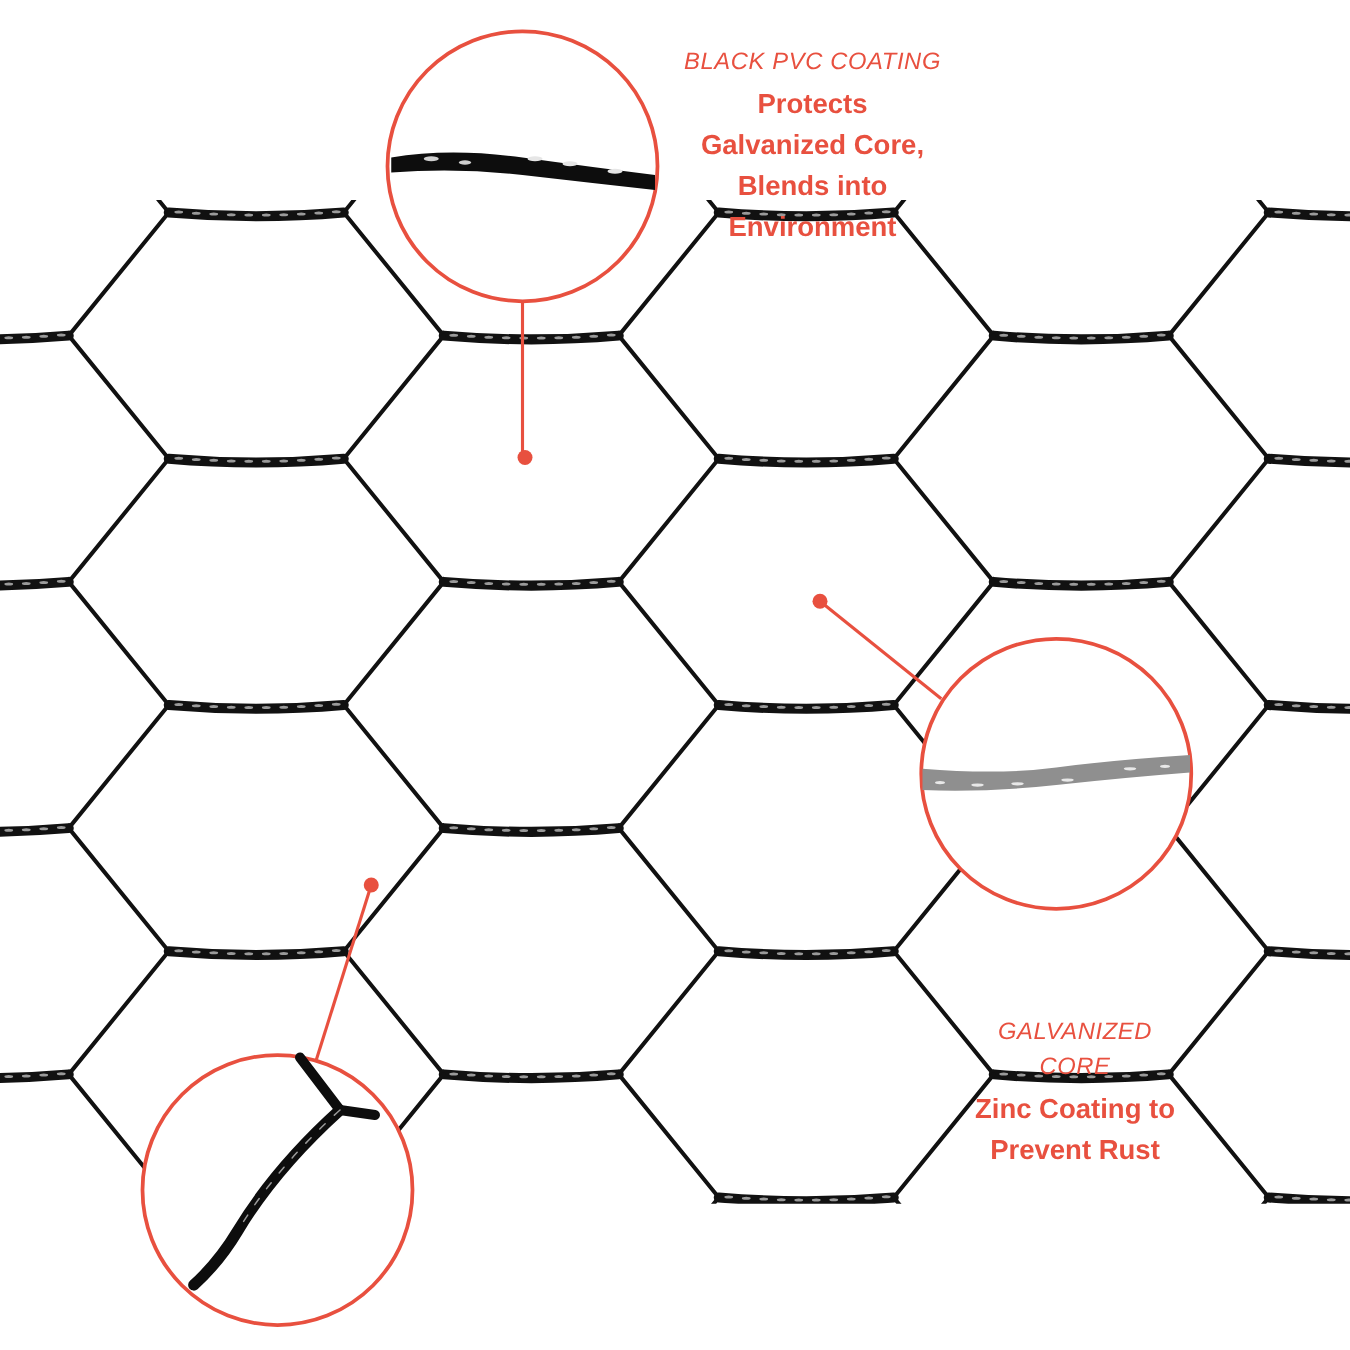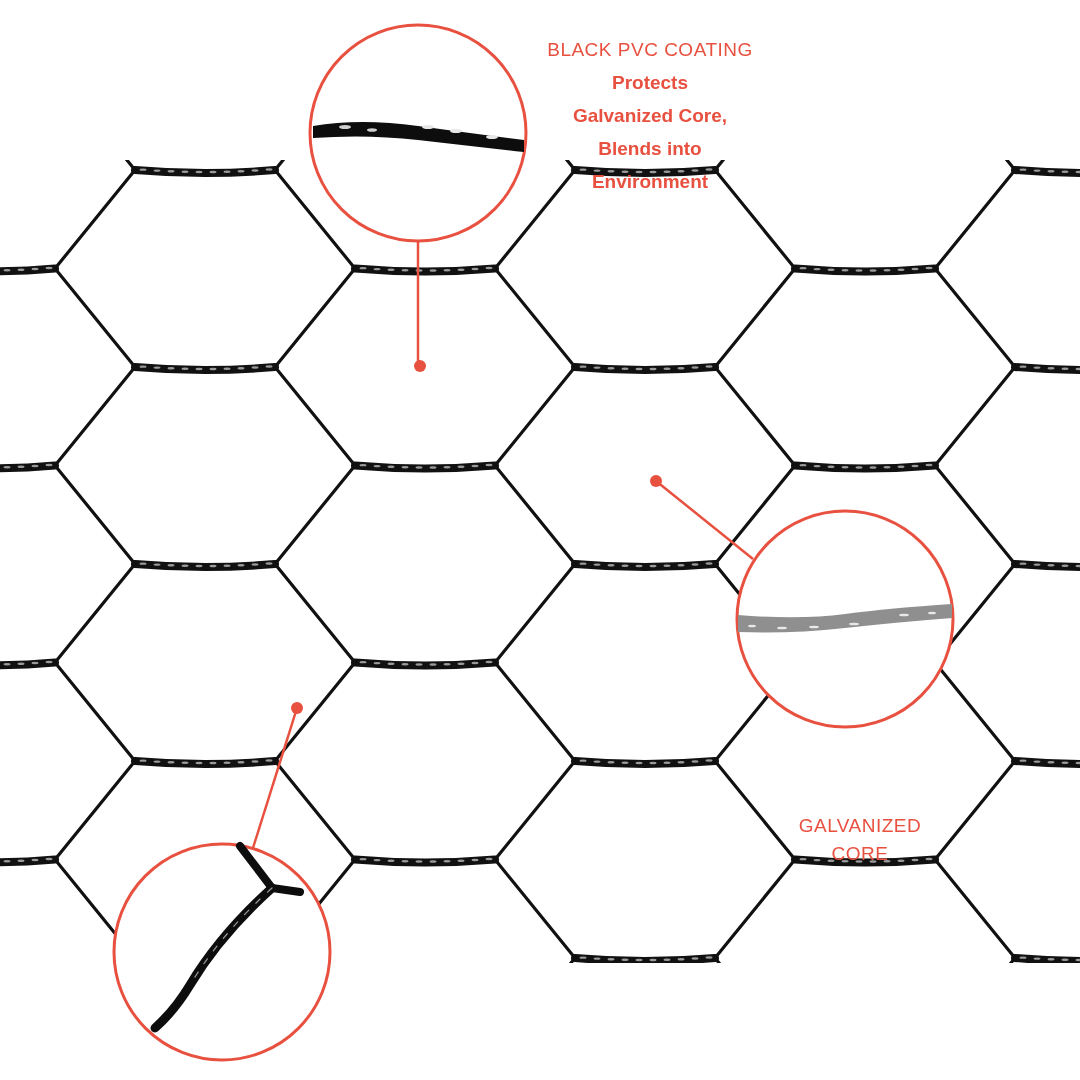"BLACK PVC COATING" .callout-kicker { font-style: none -> italic }
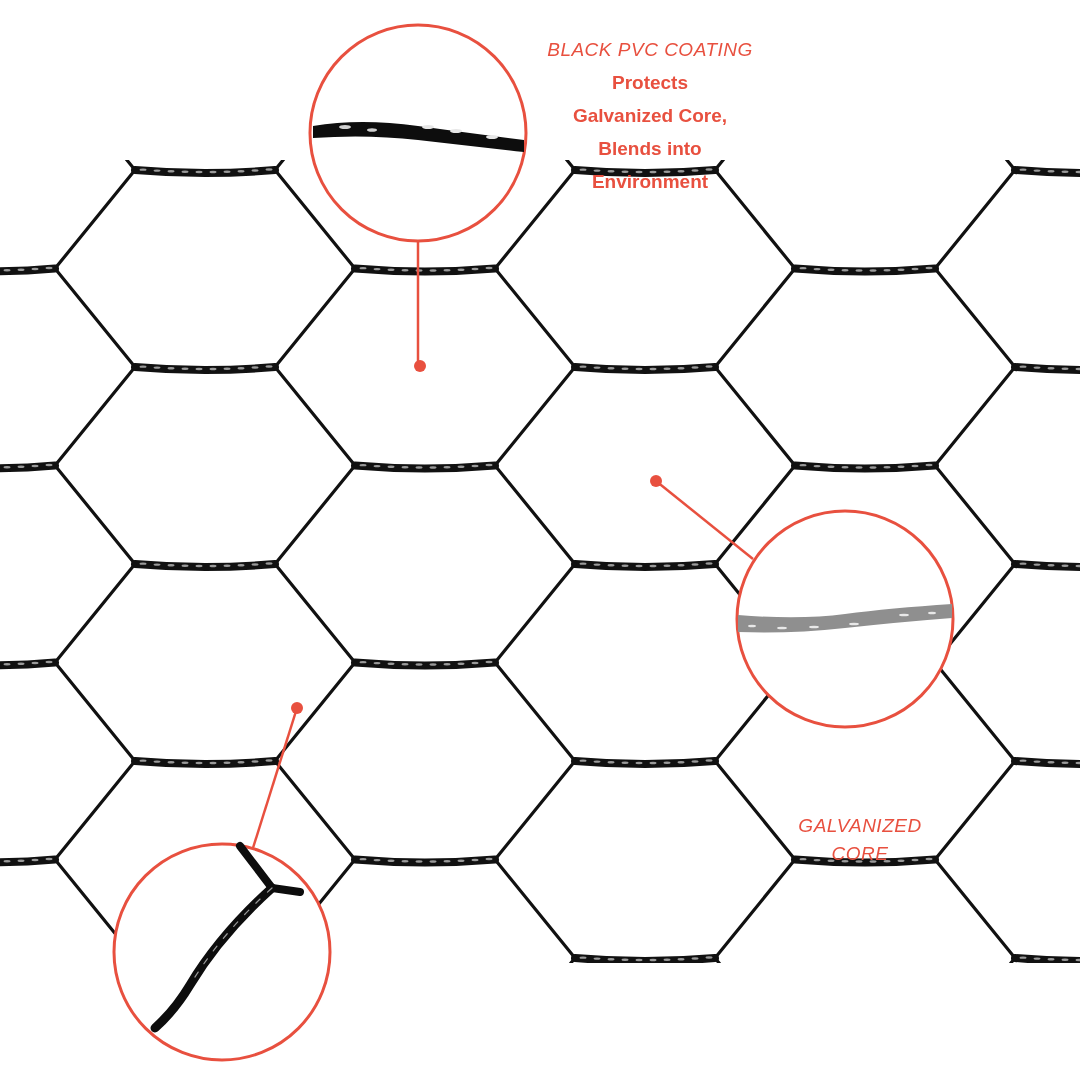"Protects" .callout-body { font-size: 19px -> 22px }
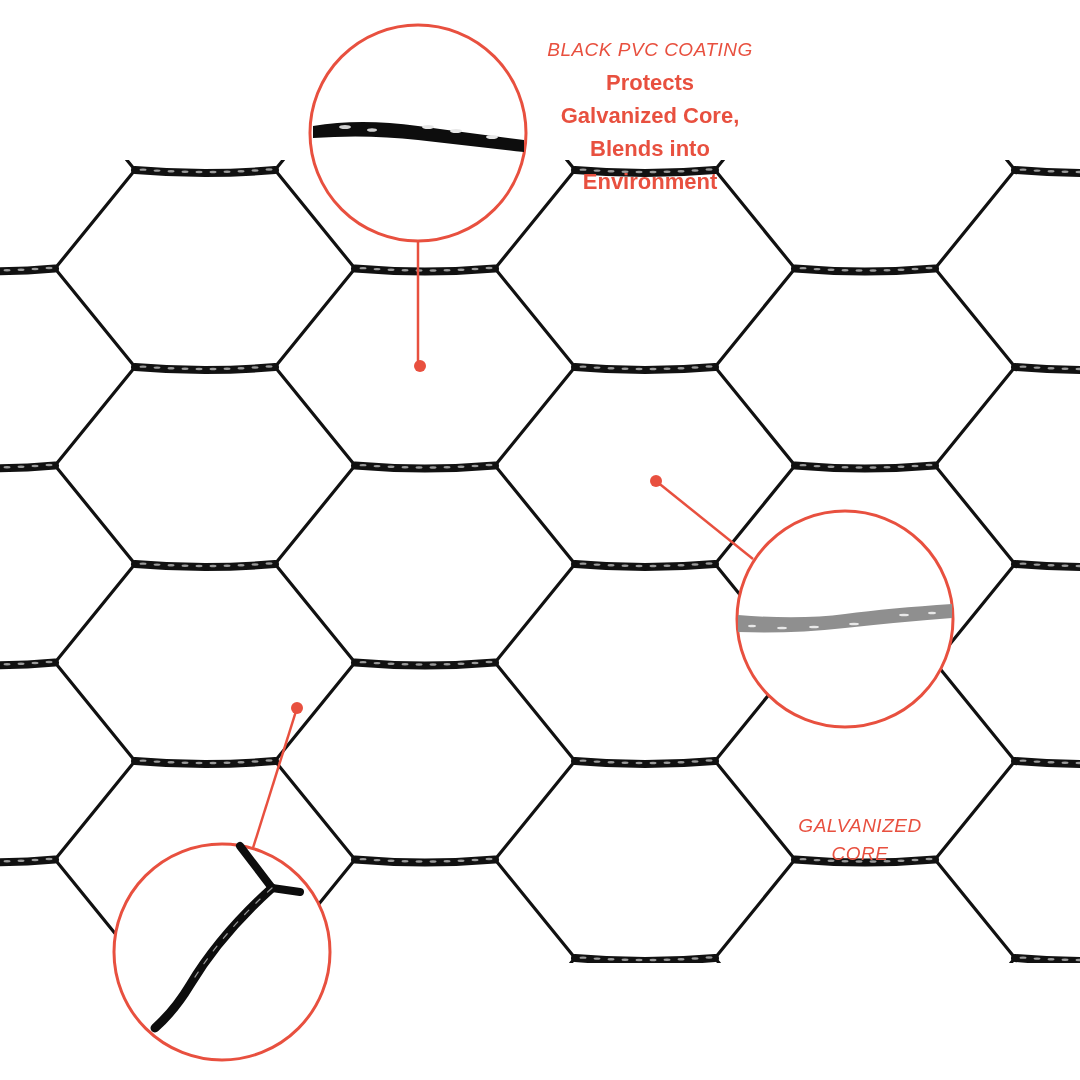"Zinc Coating to" span.callout-body { html: none -> <span>Zinc Coating to Prevent Rust</span> }
